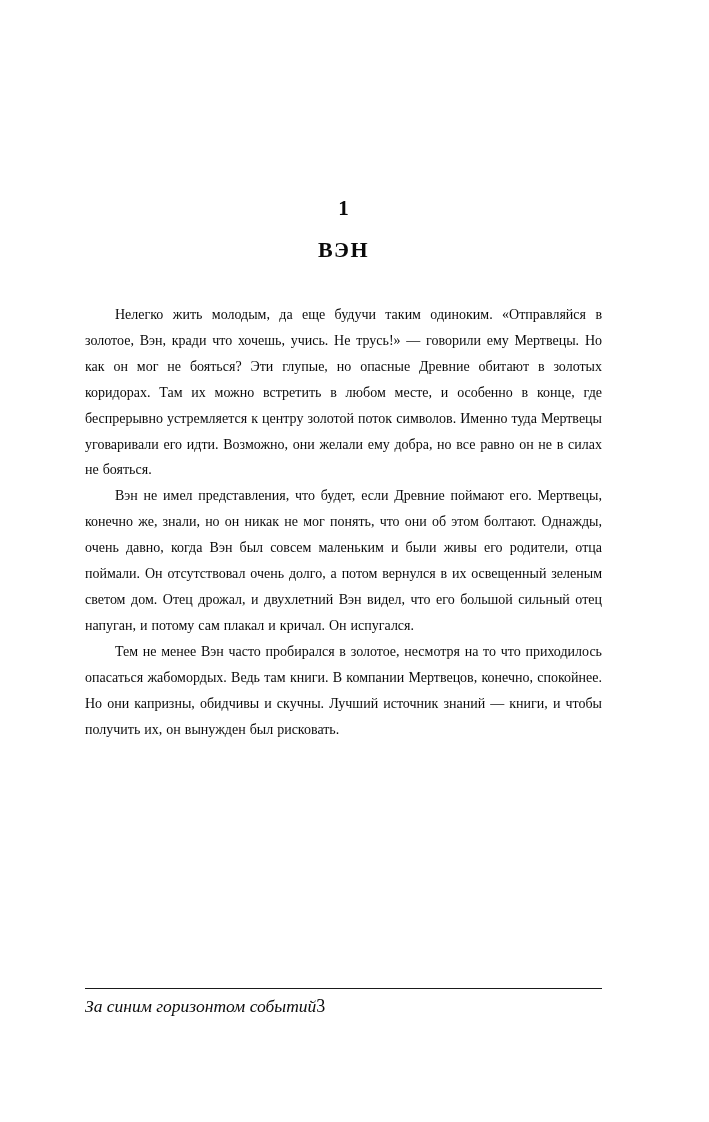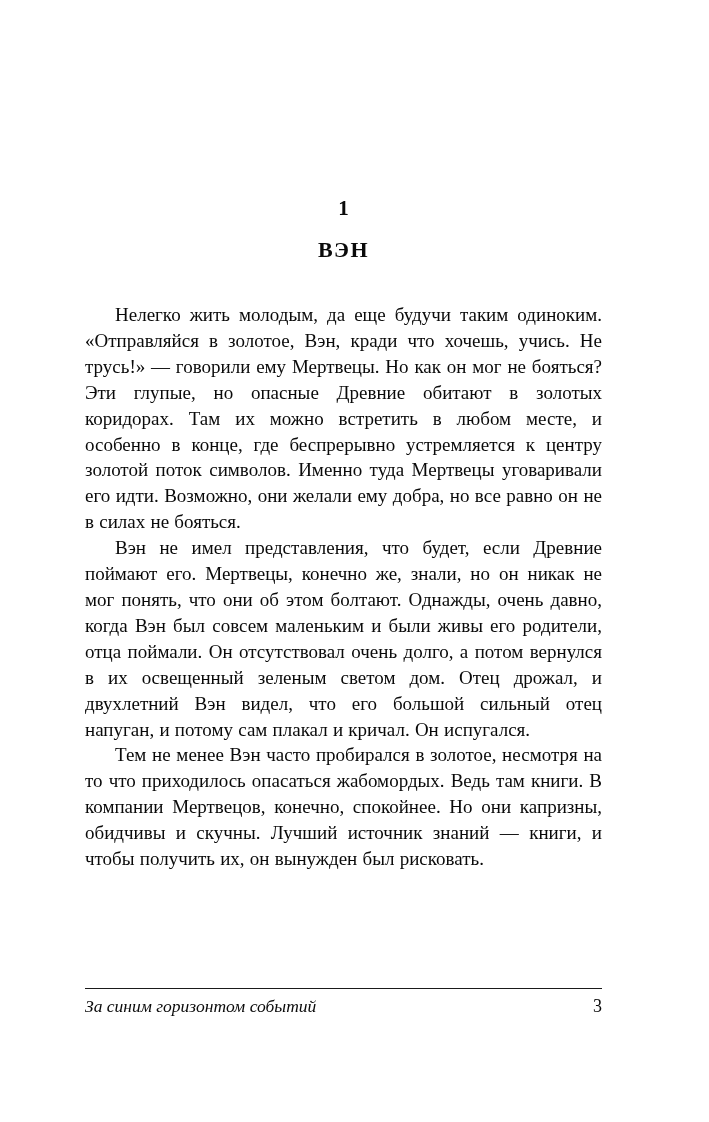"Нелегко жить молодым, да еще" .body-text p { font-size: 19px -> 14px }
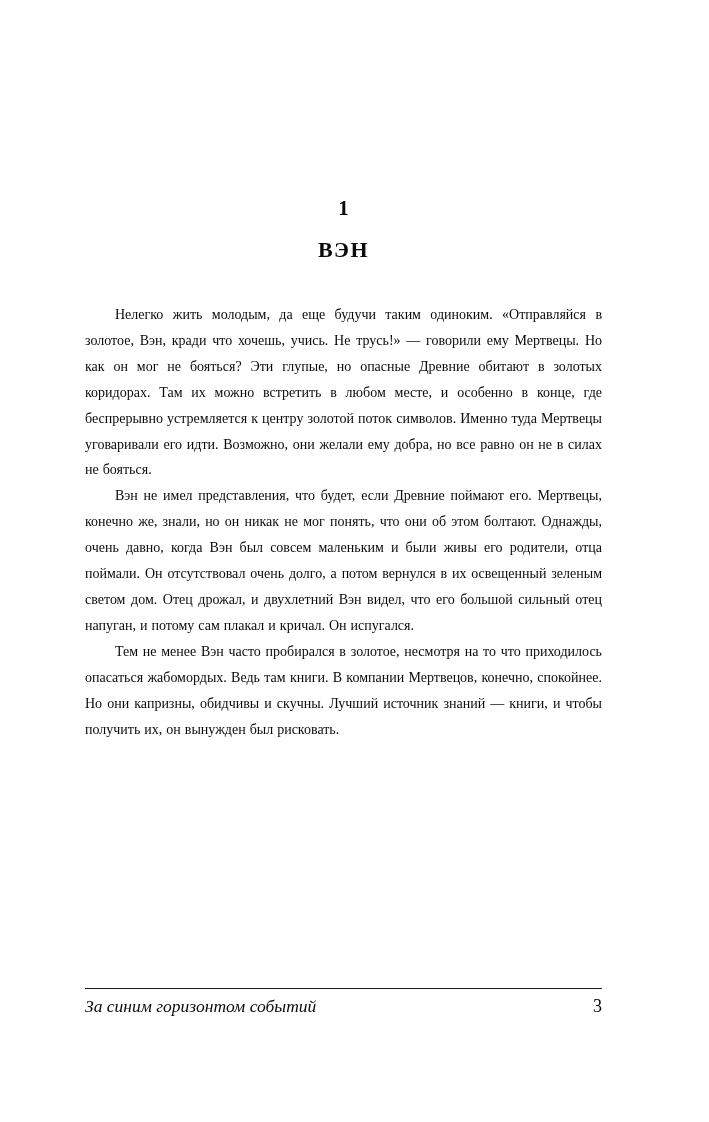"За синим горизонтом событий" .footer { gap: 20px -> none; justify-content: space-between -> none }
